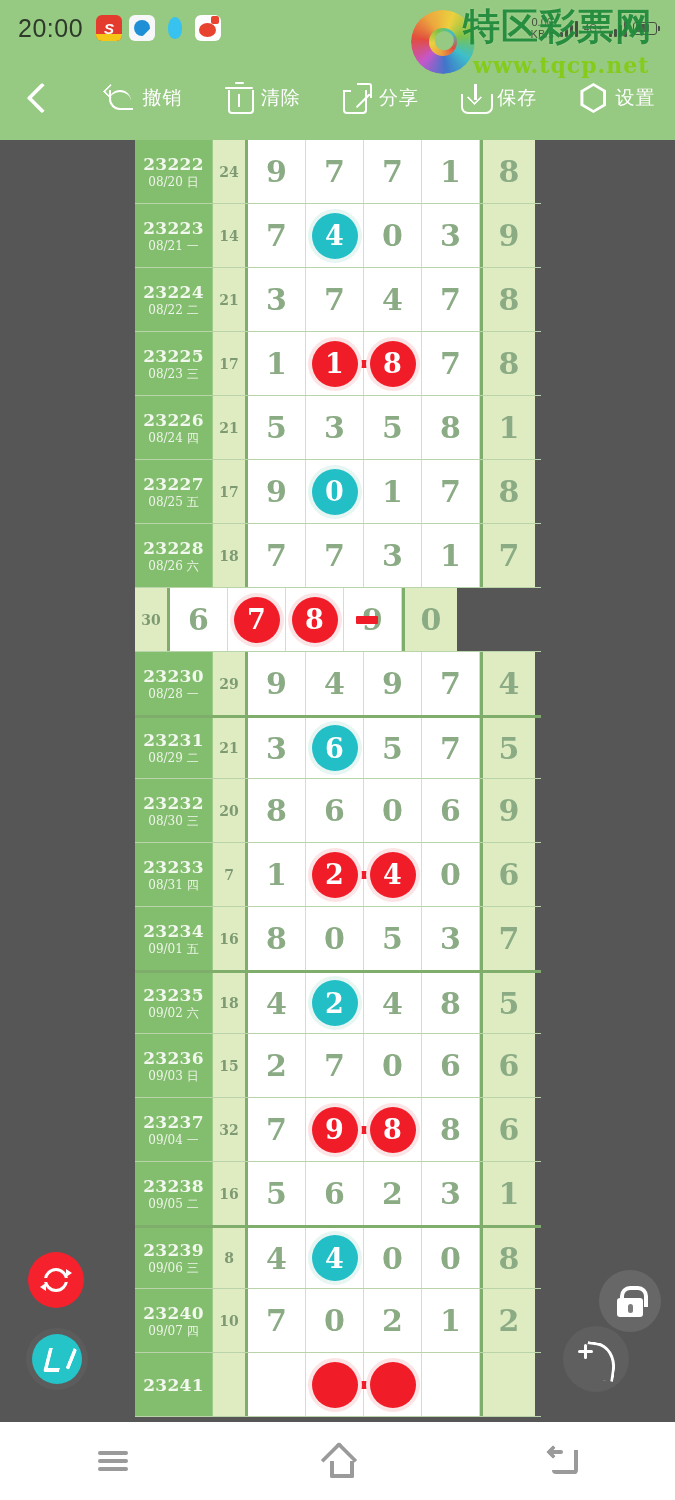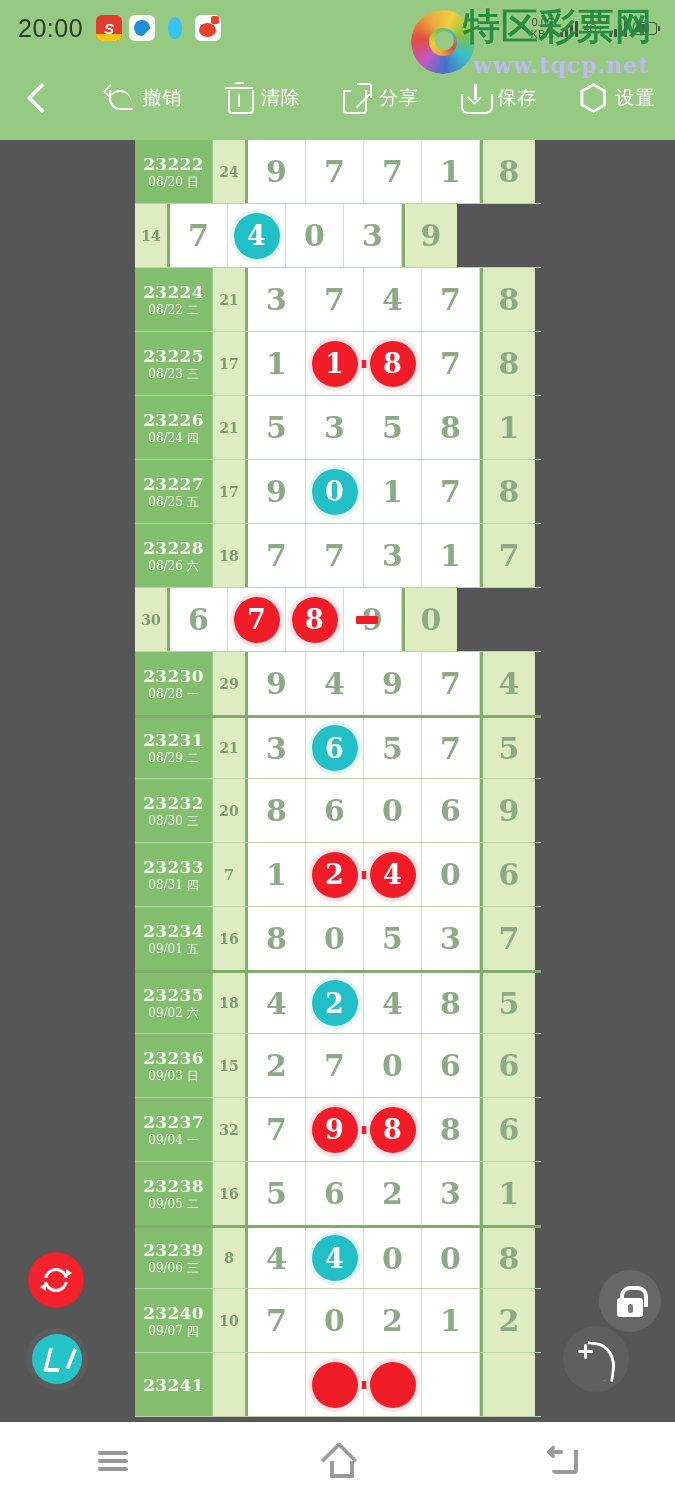"www.tqcp.net" #wm-url { color: #c4b5fd -> #84cc16 }
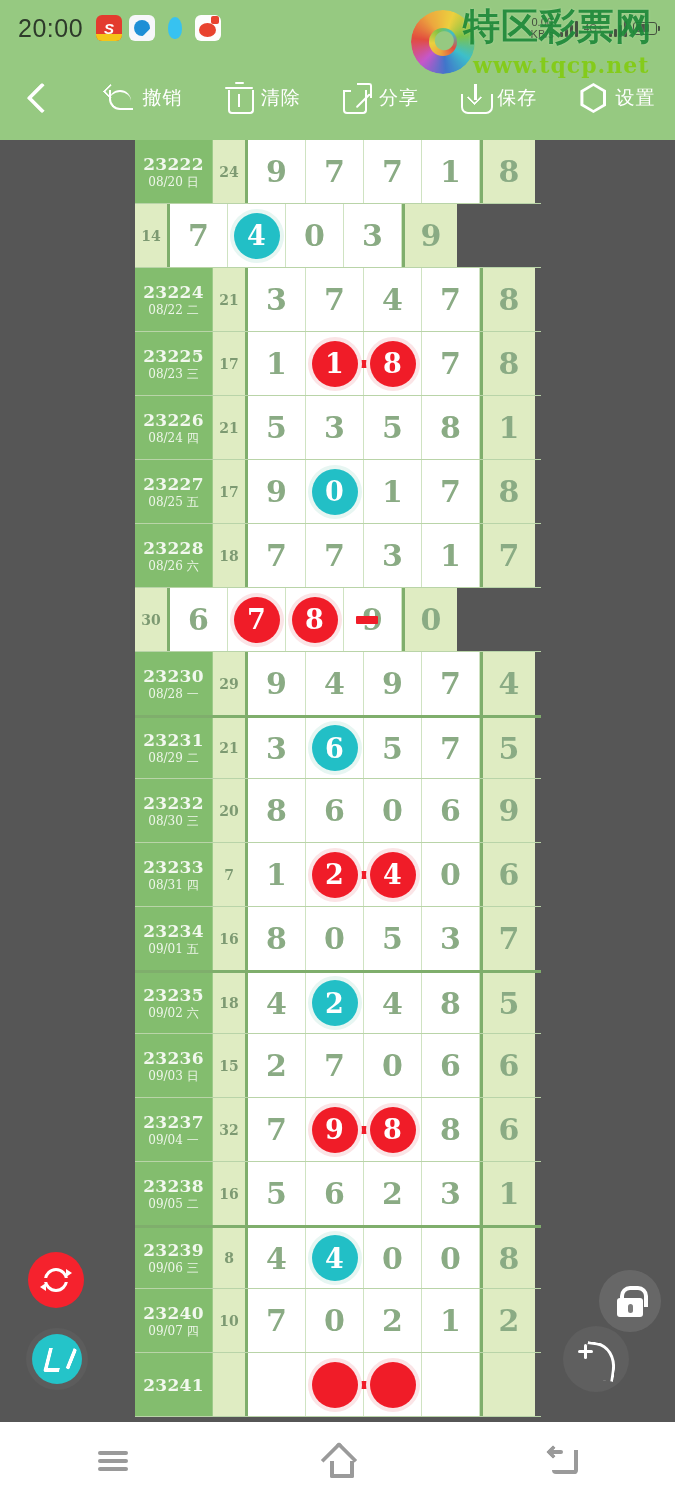"23223" div.c-issue { html: none -> <div> <div>23223</div> <div>08/21 一</div> </div> }
